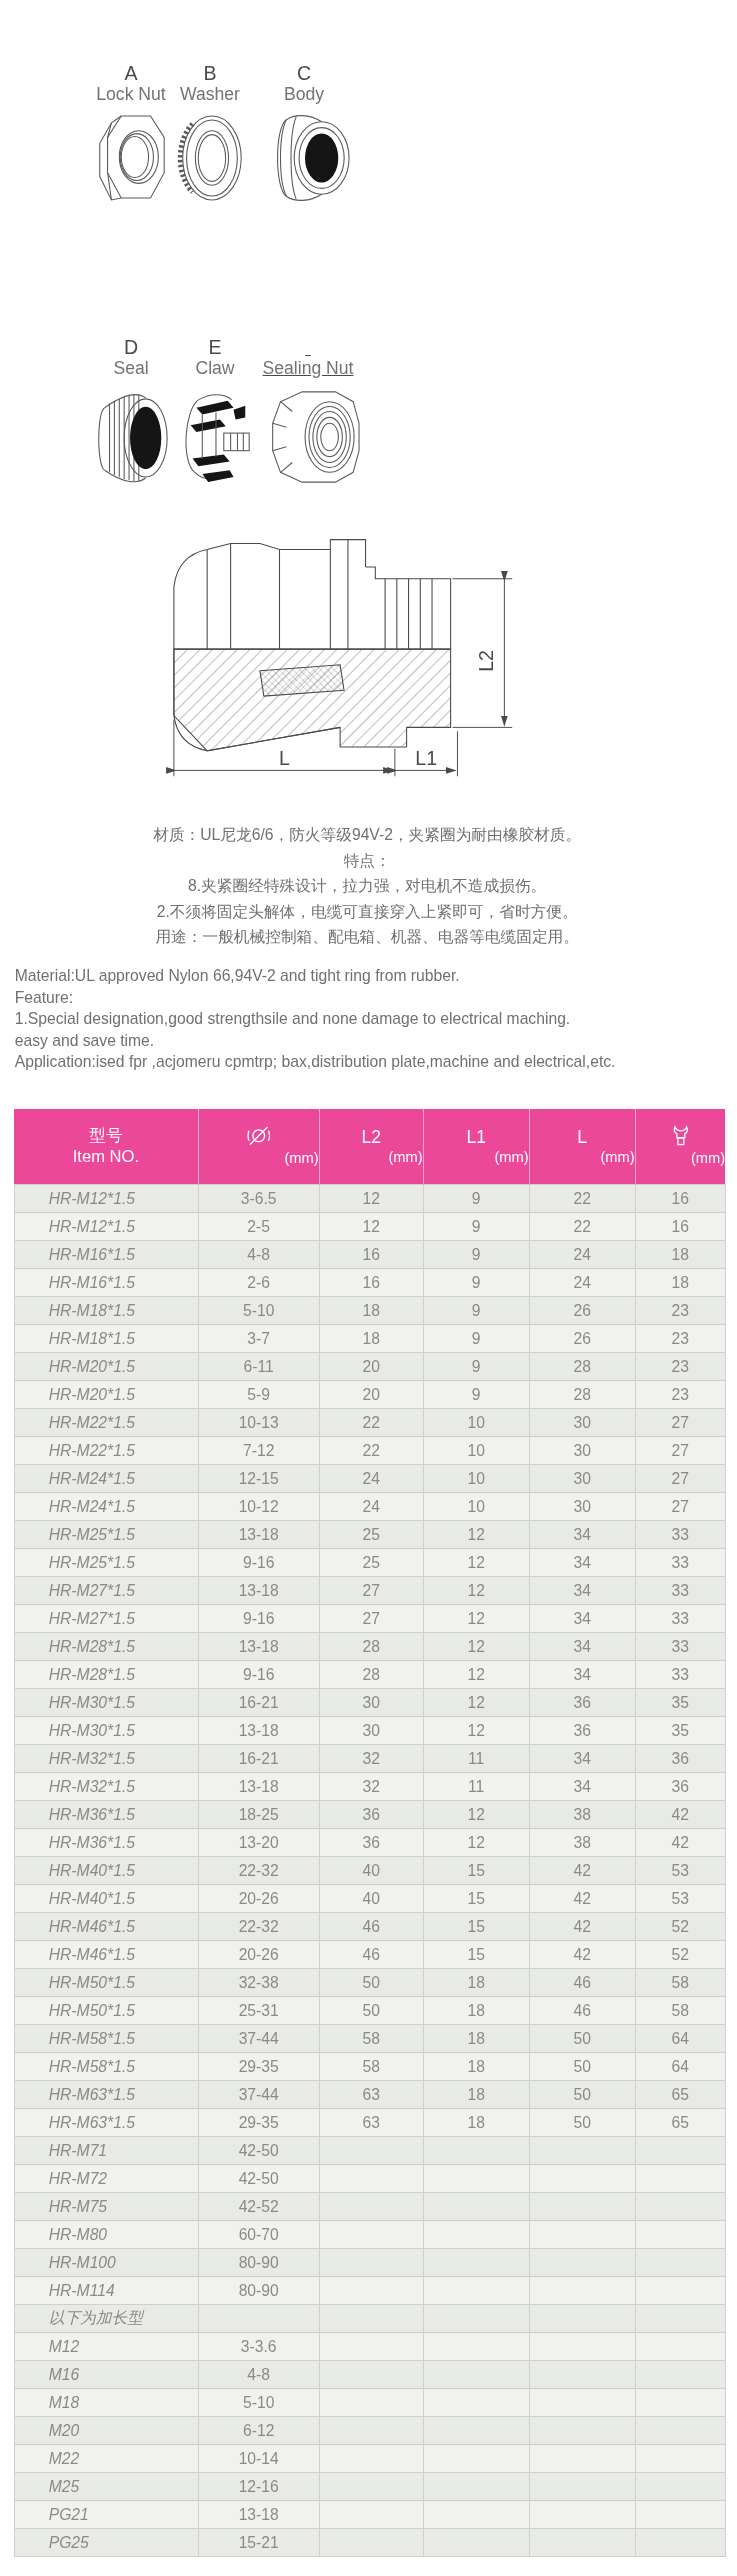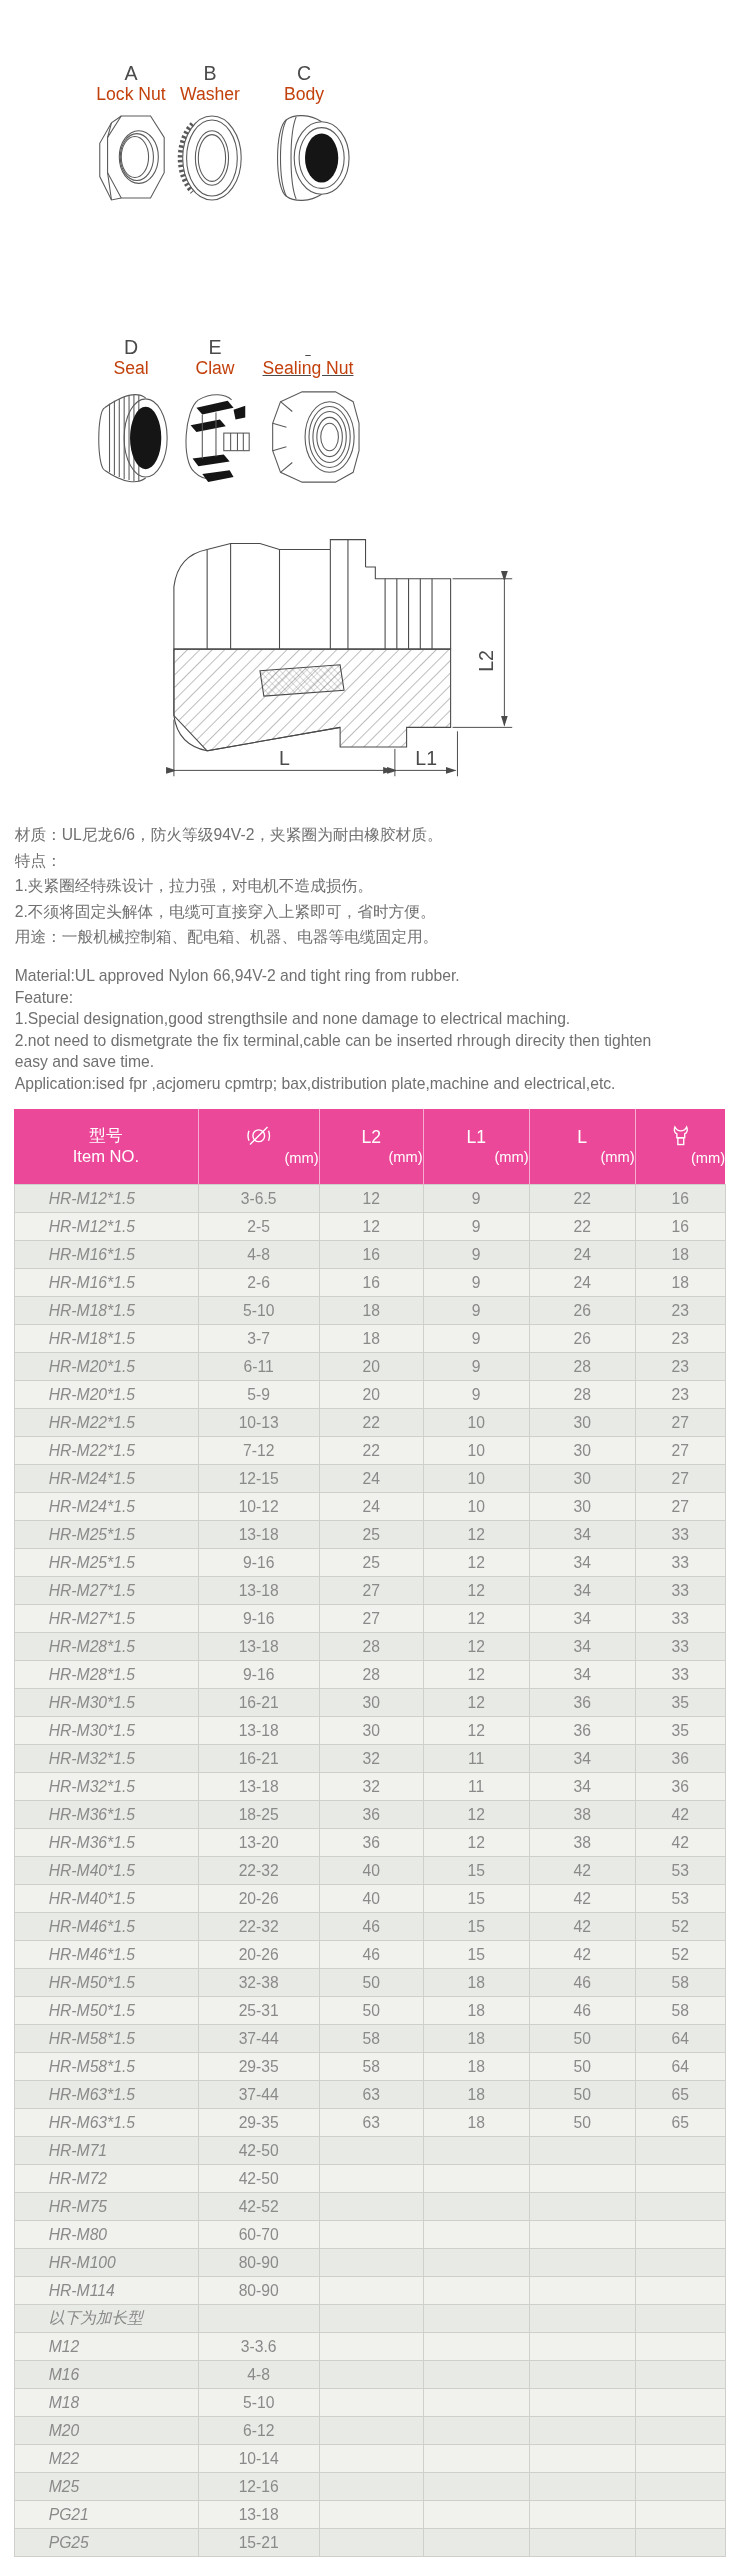"Lock Nut" .part .pname { color: #c2410c -> #737373 }
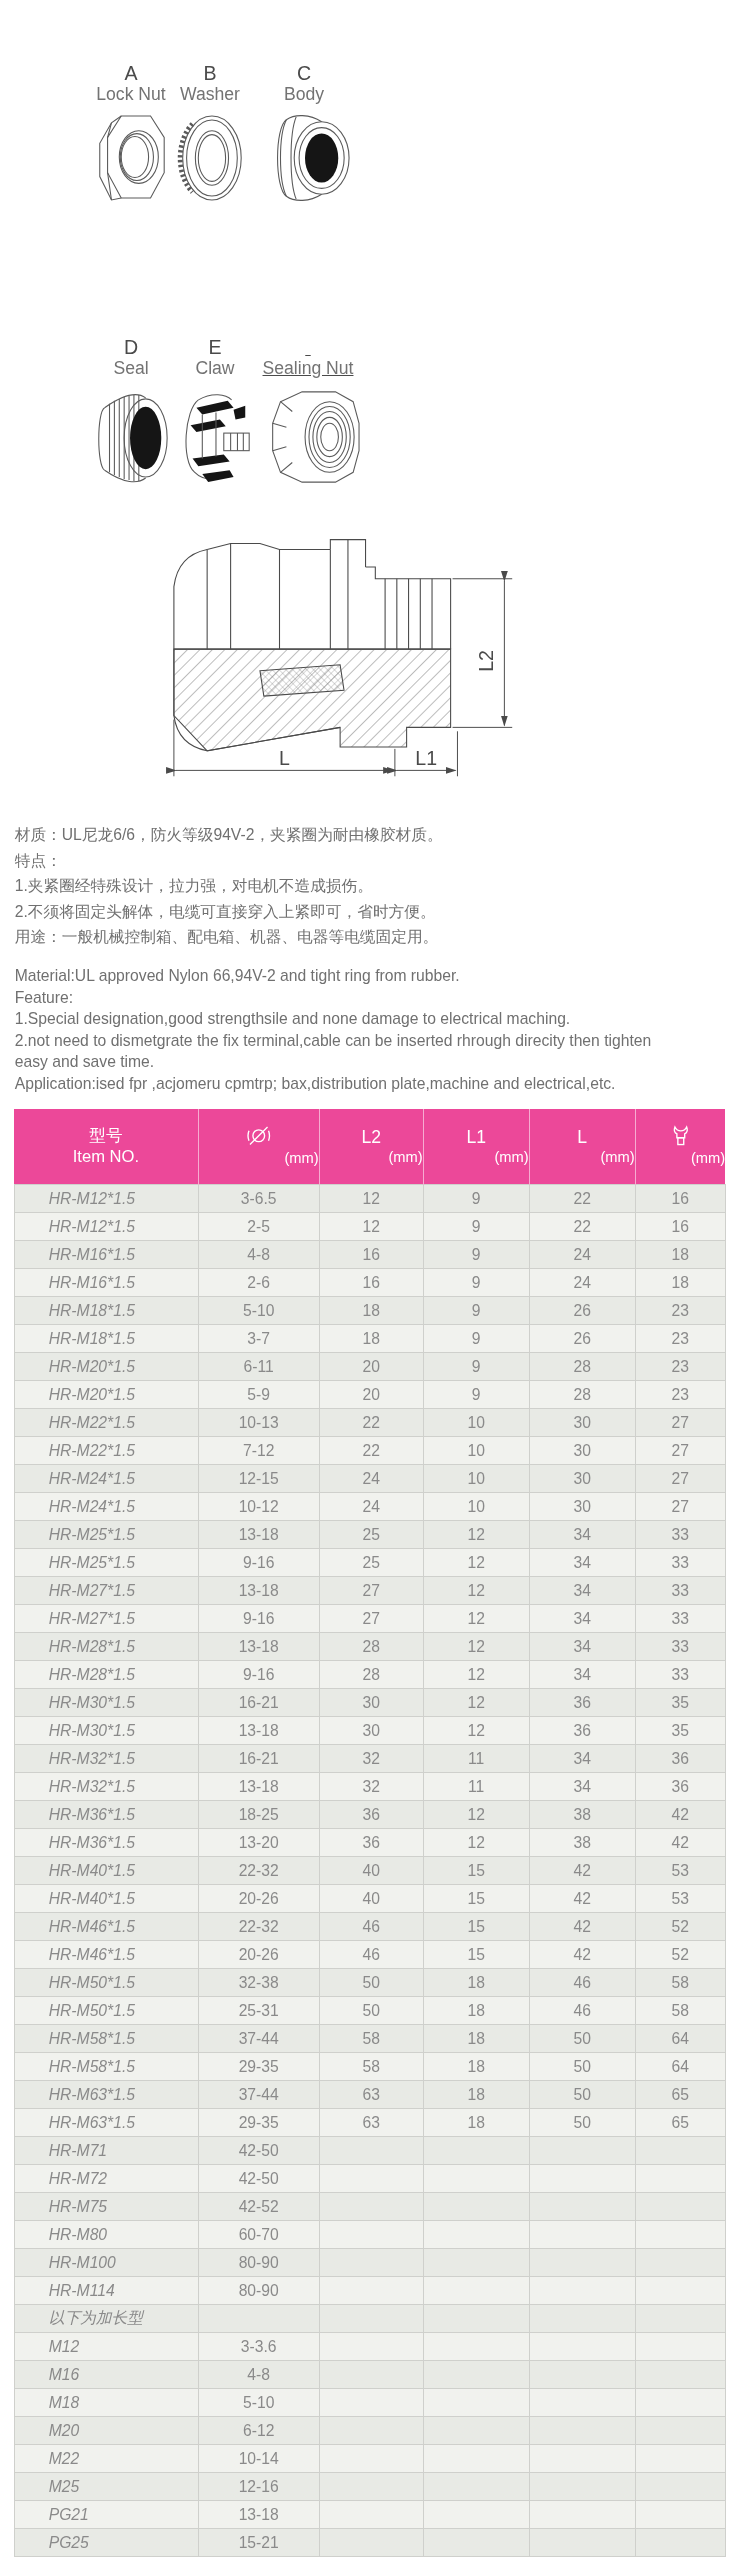"材质：UL尼龙6/6，防火等级94V-2，夹紧圈为耐由橡胶材质。" .desc-cn { text-align: none -> center }
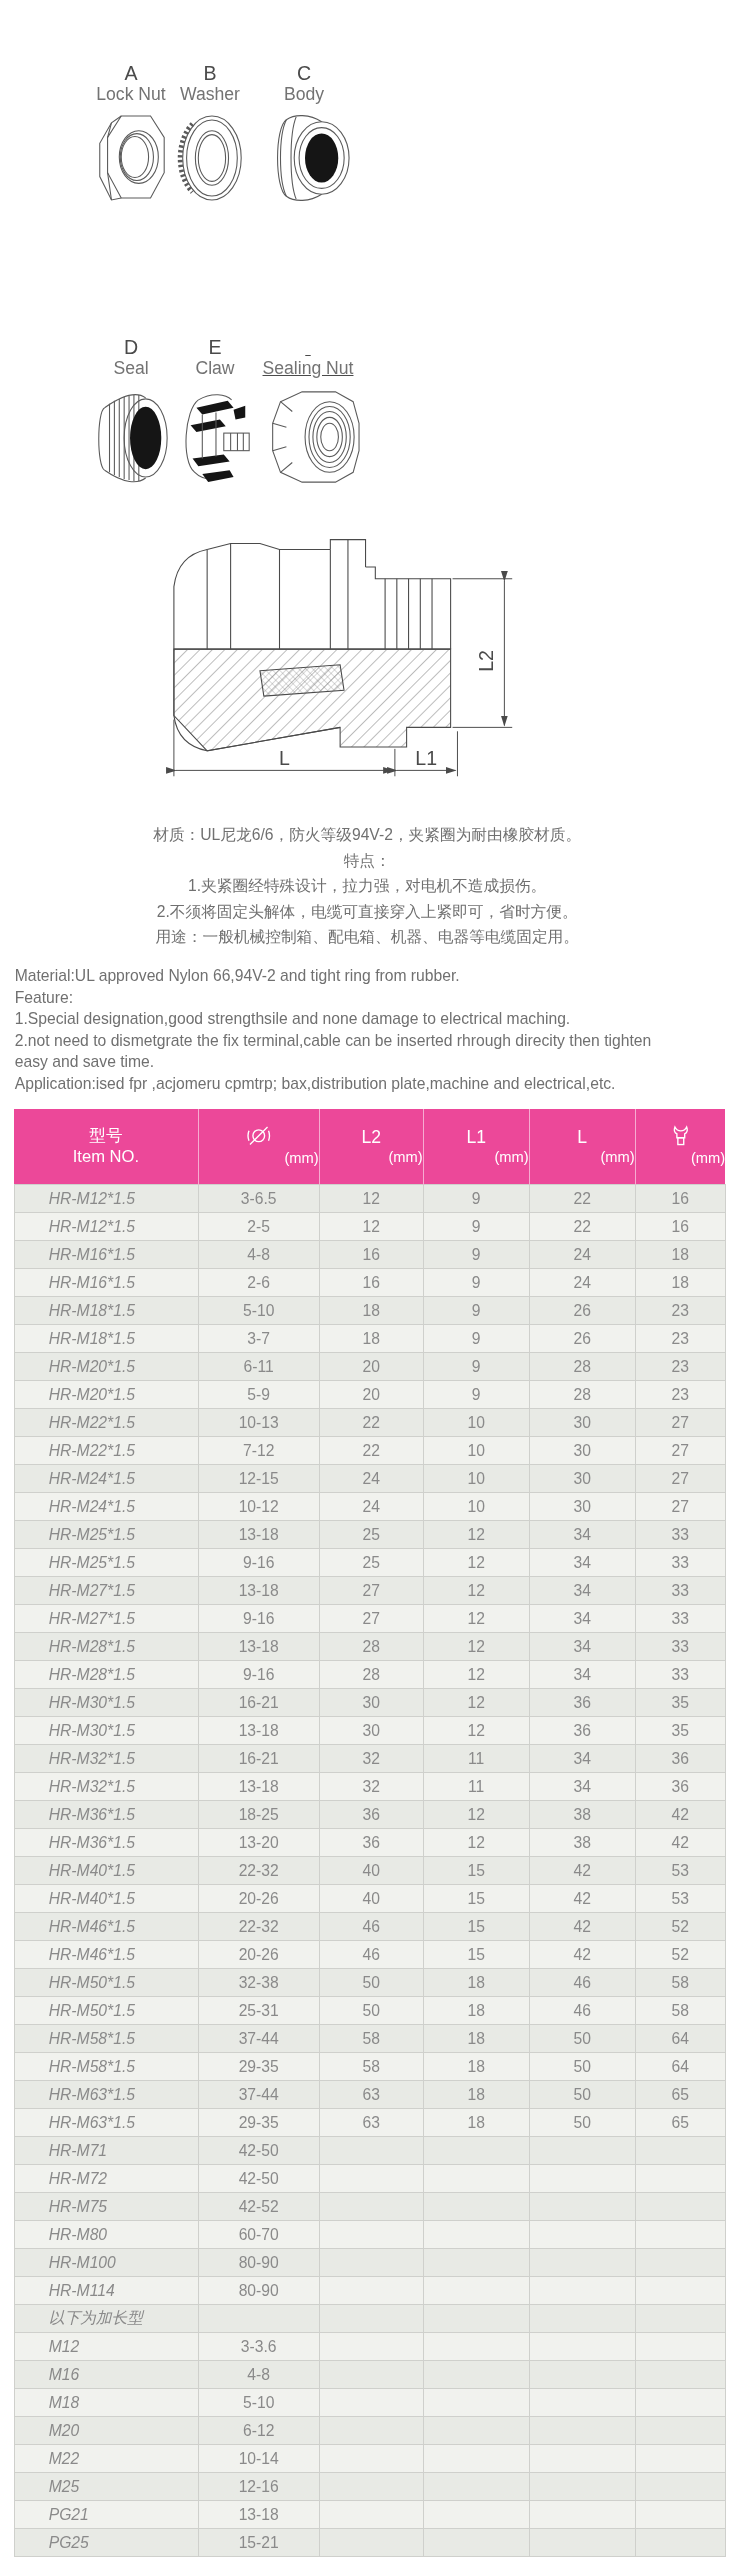"1.夹紧圈经特殊设计，拉力强，对电机不造成损伤。" p { text: 1 -> 8 }
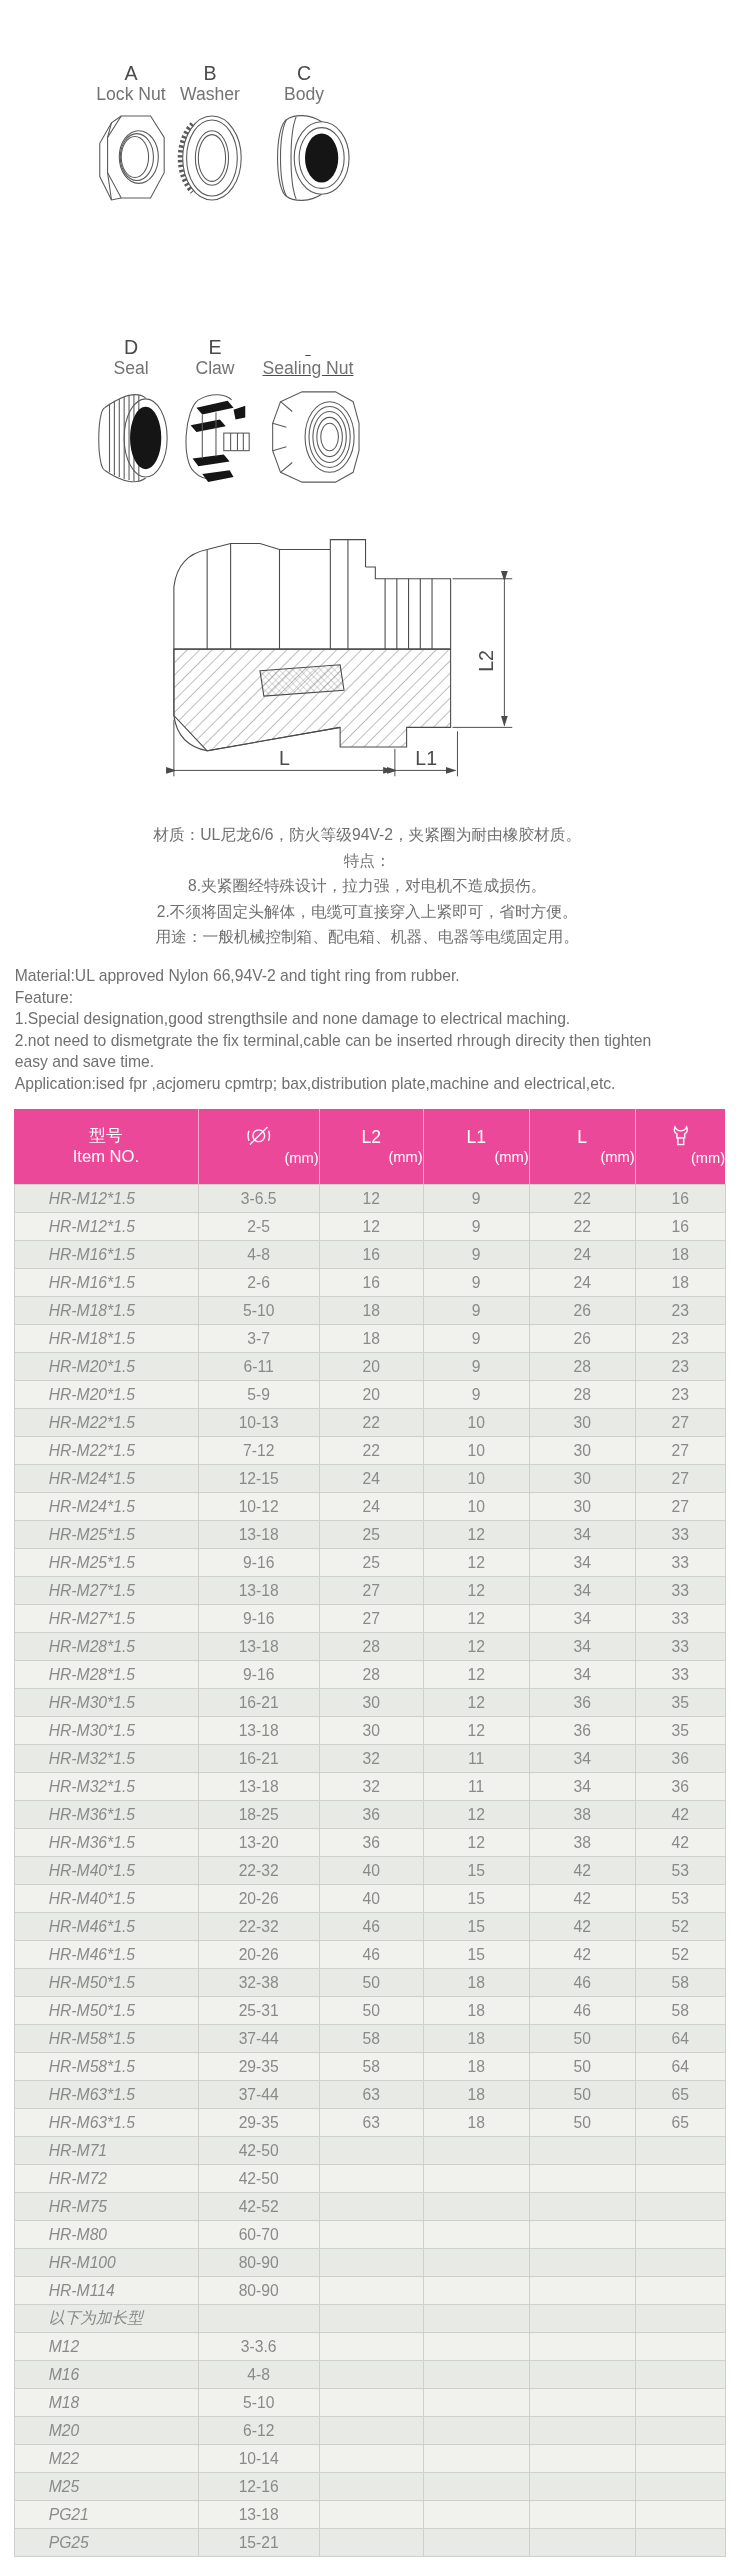"2.not need to dismetgrate the" p { html: <p>2.not need to dismetgrate the fix terminal,cable can be inserted rhrough direcity then tighten</p> -> none }
